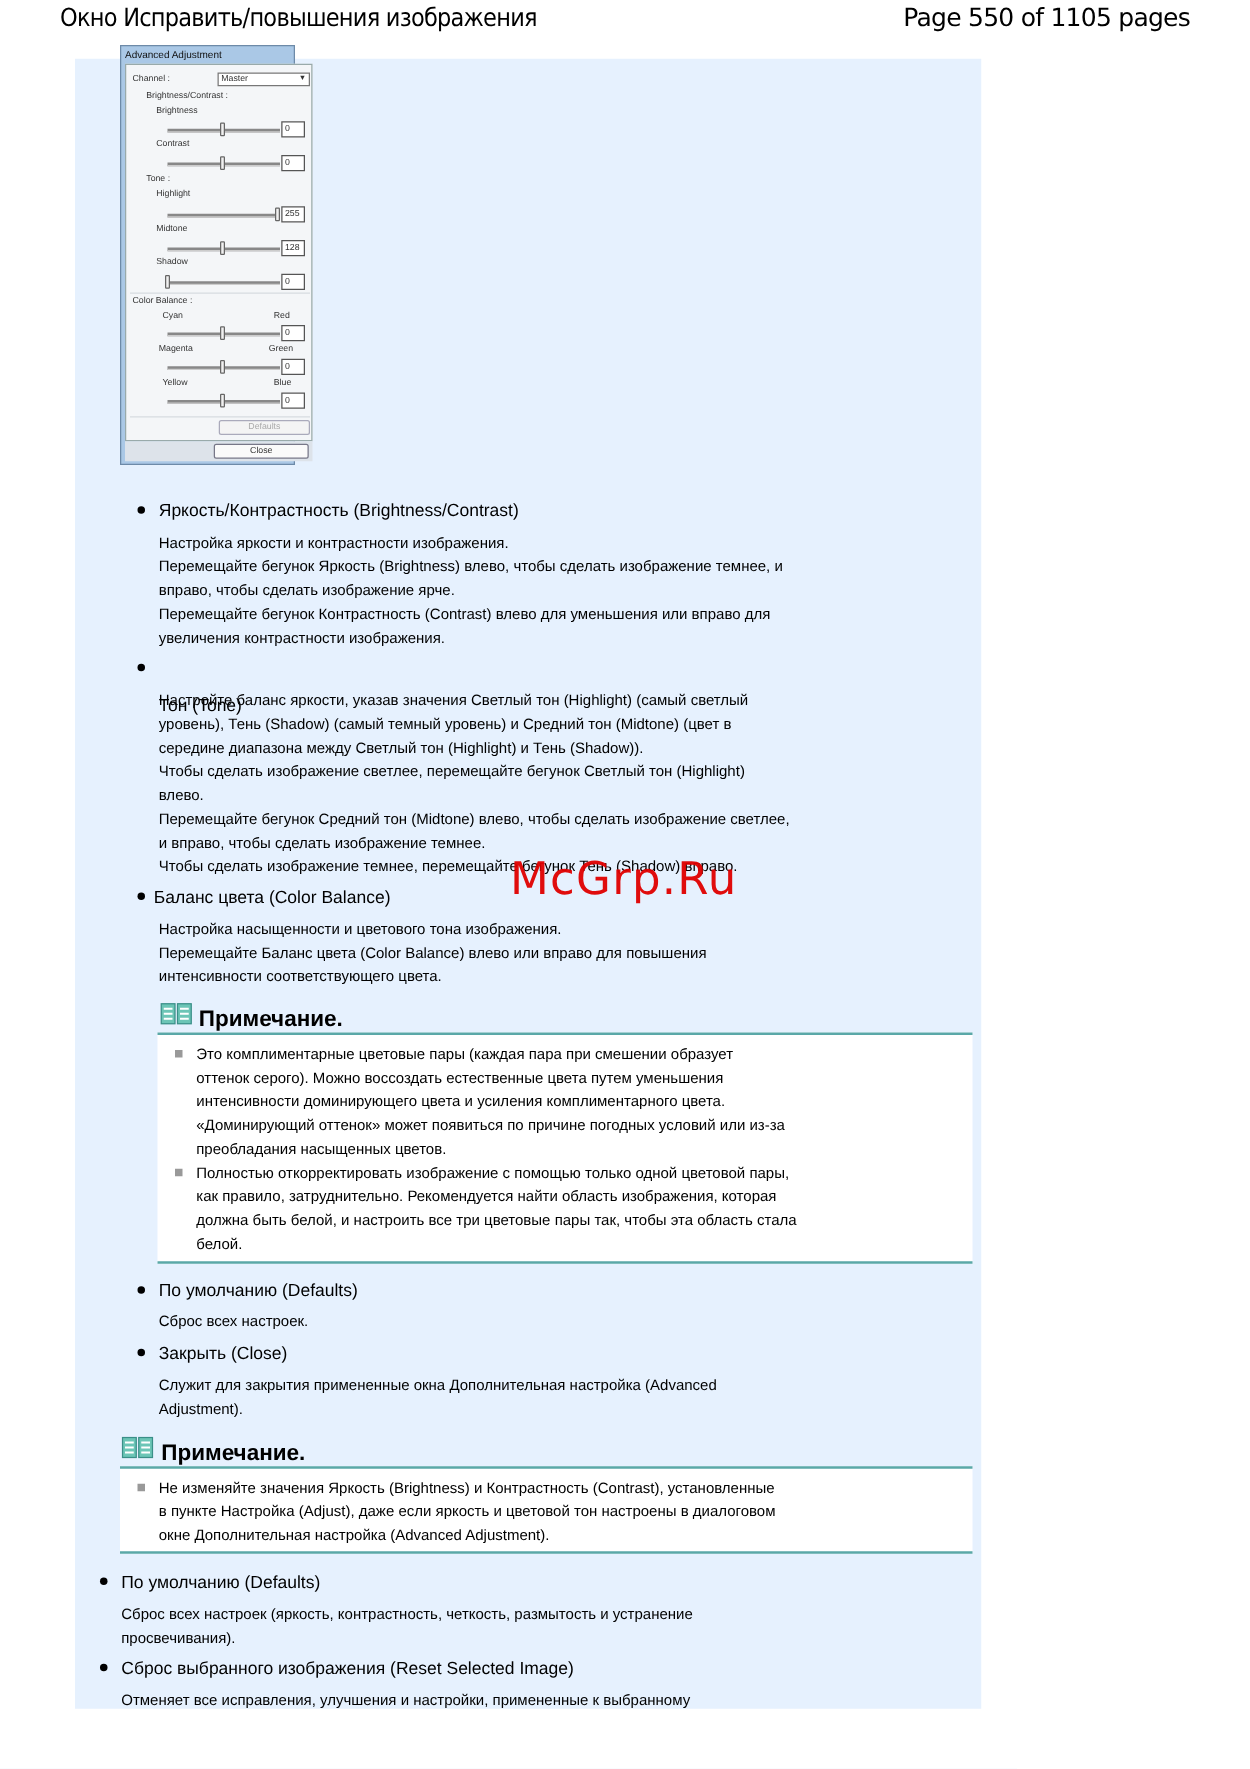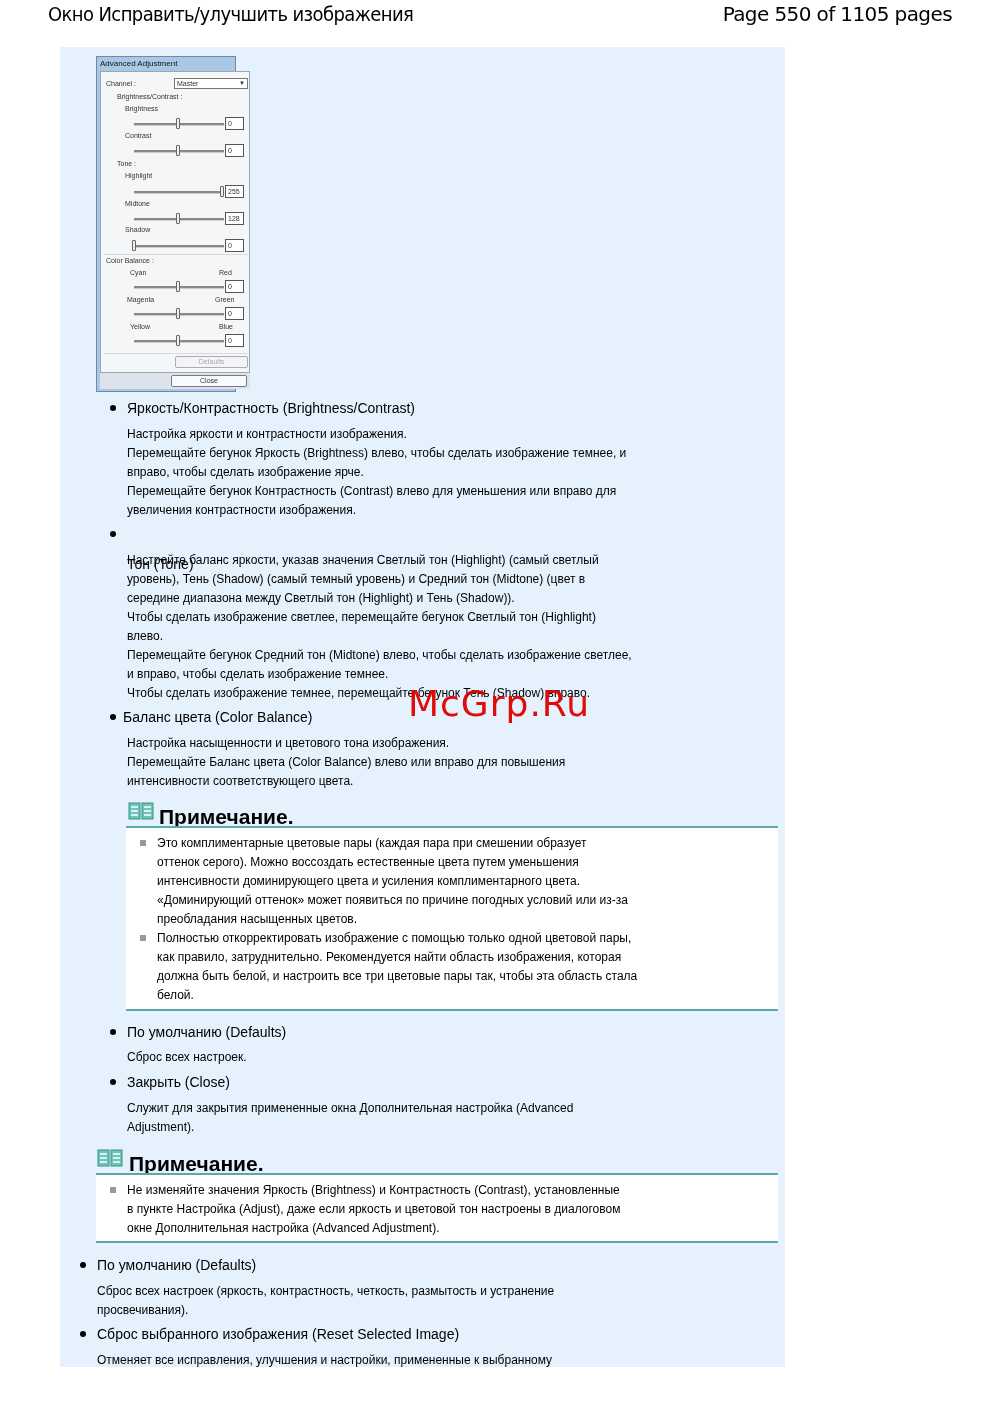"Окно Исправить/улучшить изображения" div.hdr-left { text: Исправить/улучшить -> Исправить/повышения }
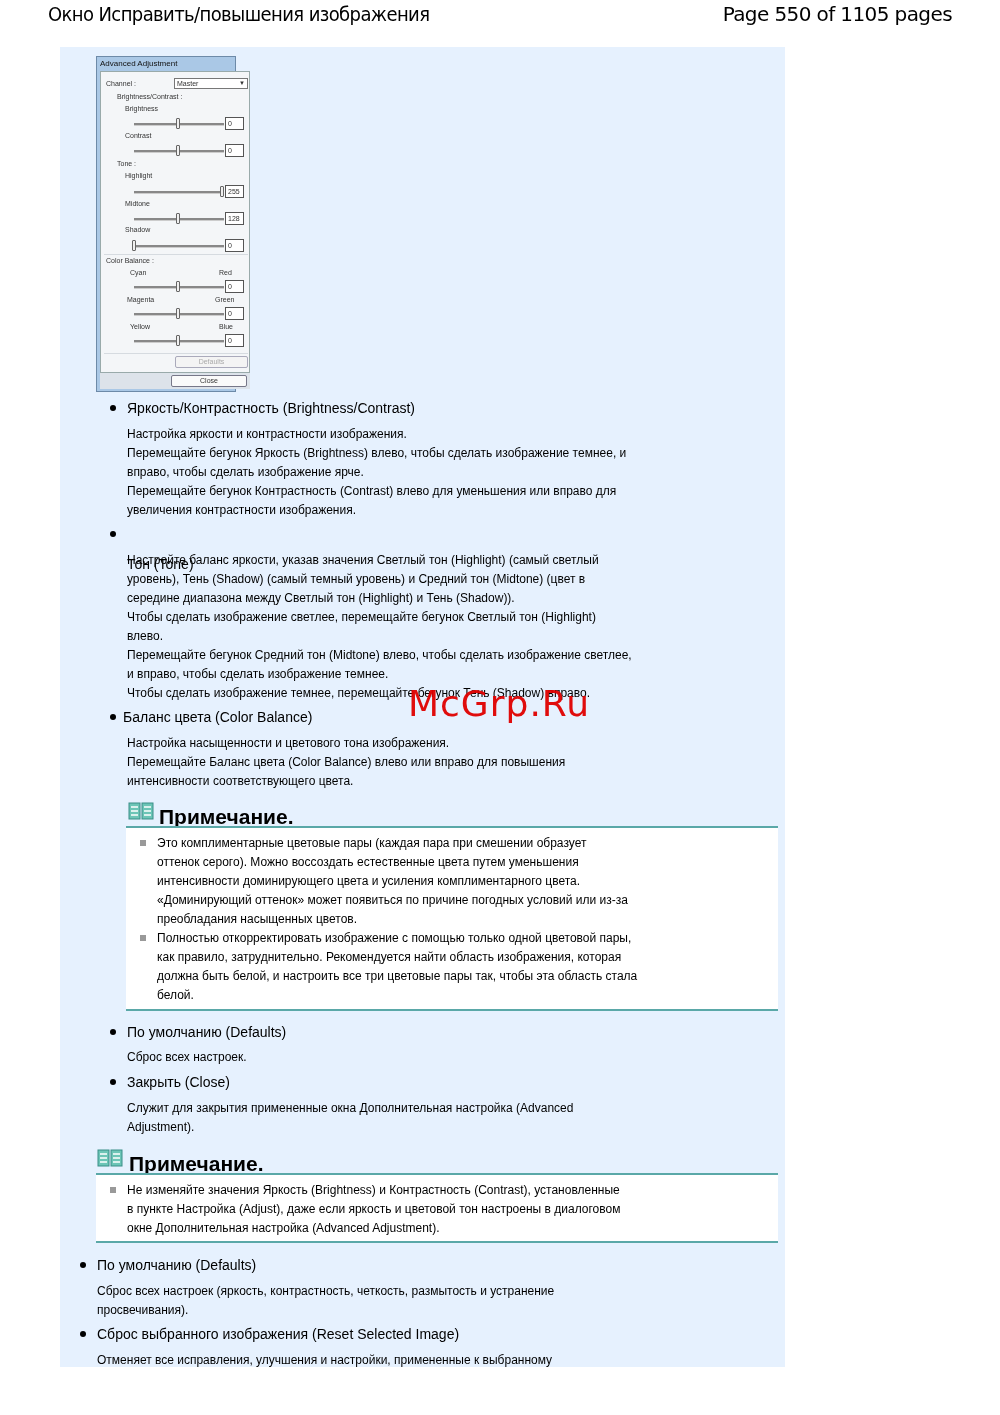"Advanced Adjustment" .dlg { top: 56px -> 36px }
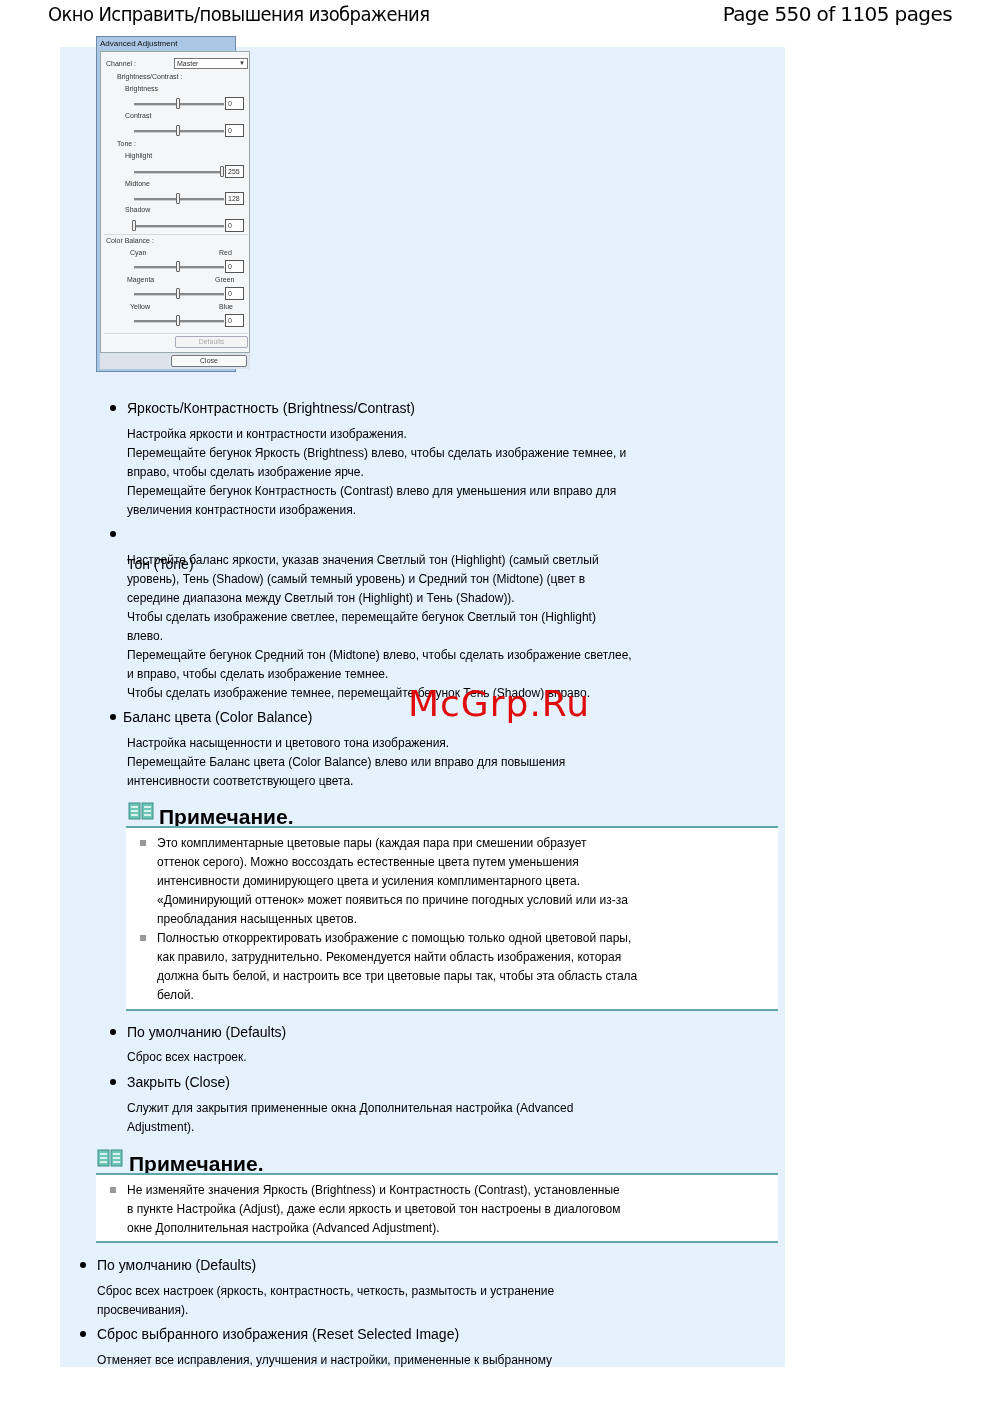"Примечание." .note-head { font-size: 21px -> 18px }
